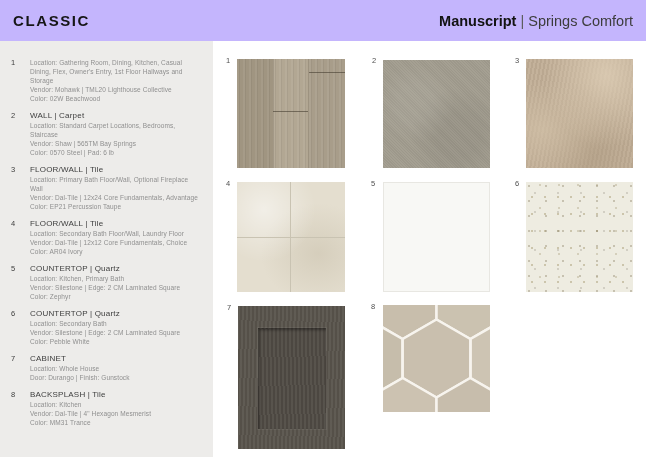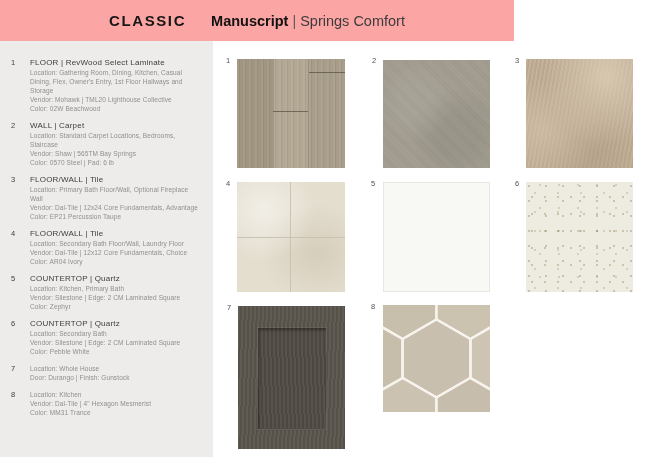"CLASSIC" .header { background: #fca5a5 -> #c4b5fd; justify-content: center -> space-between; width: 514px -> 646px }
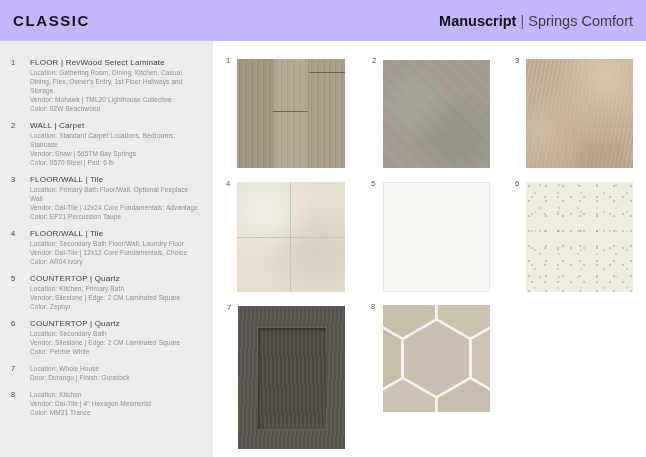"FLOOR | RevWood Select Laminate" div.spec-title { html: <div>FLOOR | RevWood Select Laminate</div> -> none }
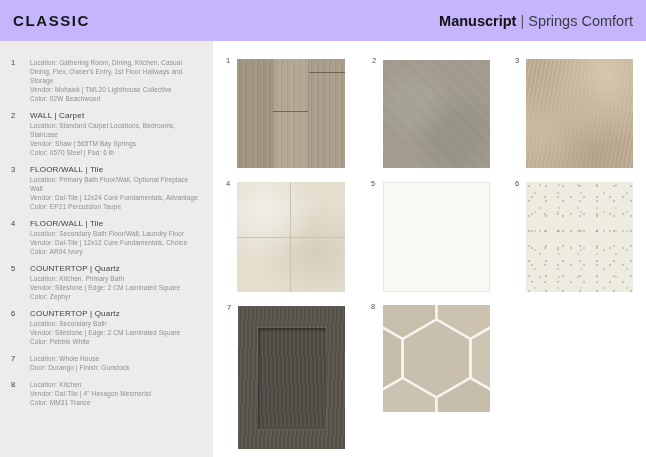"CABINET" div.spec-title { html: none -> <div>CABINET</div> }
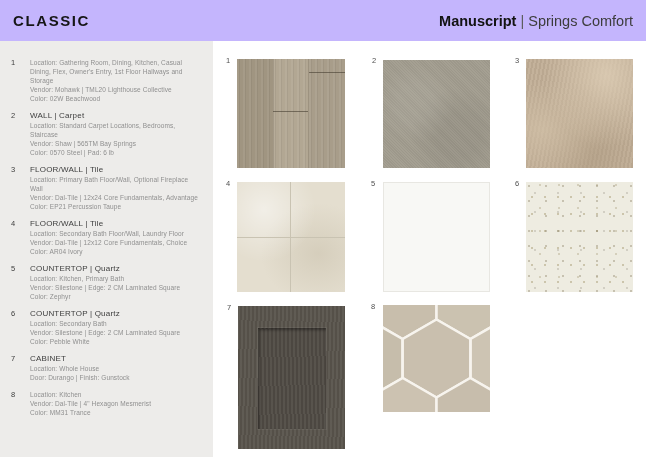"BACKSPLASH | Tile" div.spec-title { html: none -> <div>BACKSPLASH | Tile</div> }
